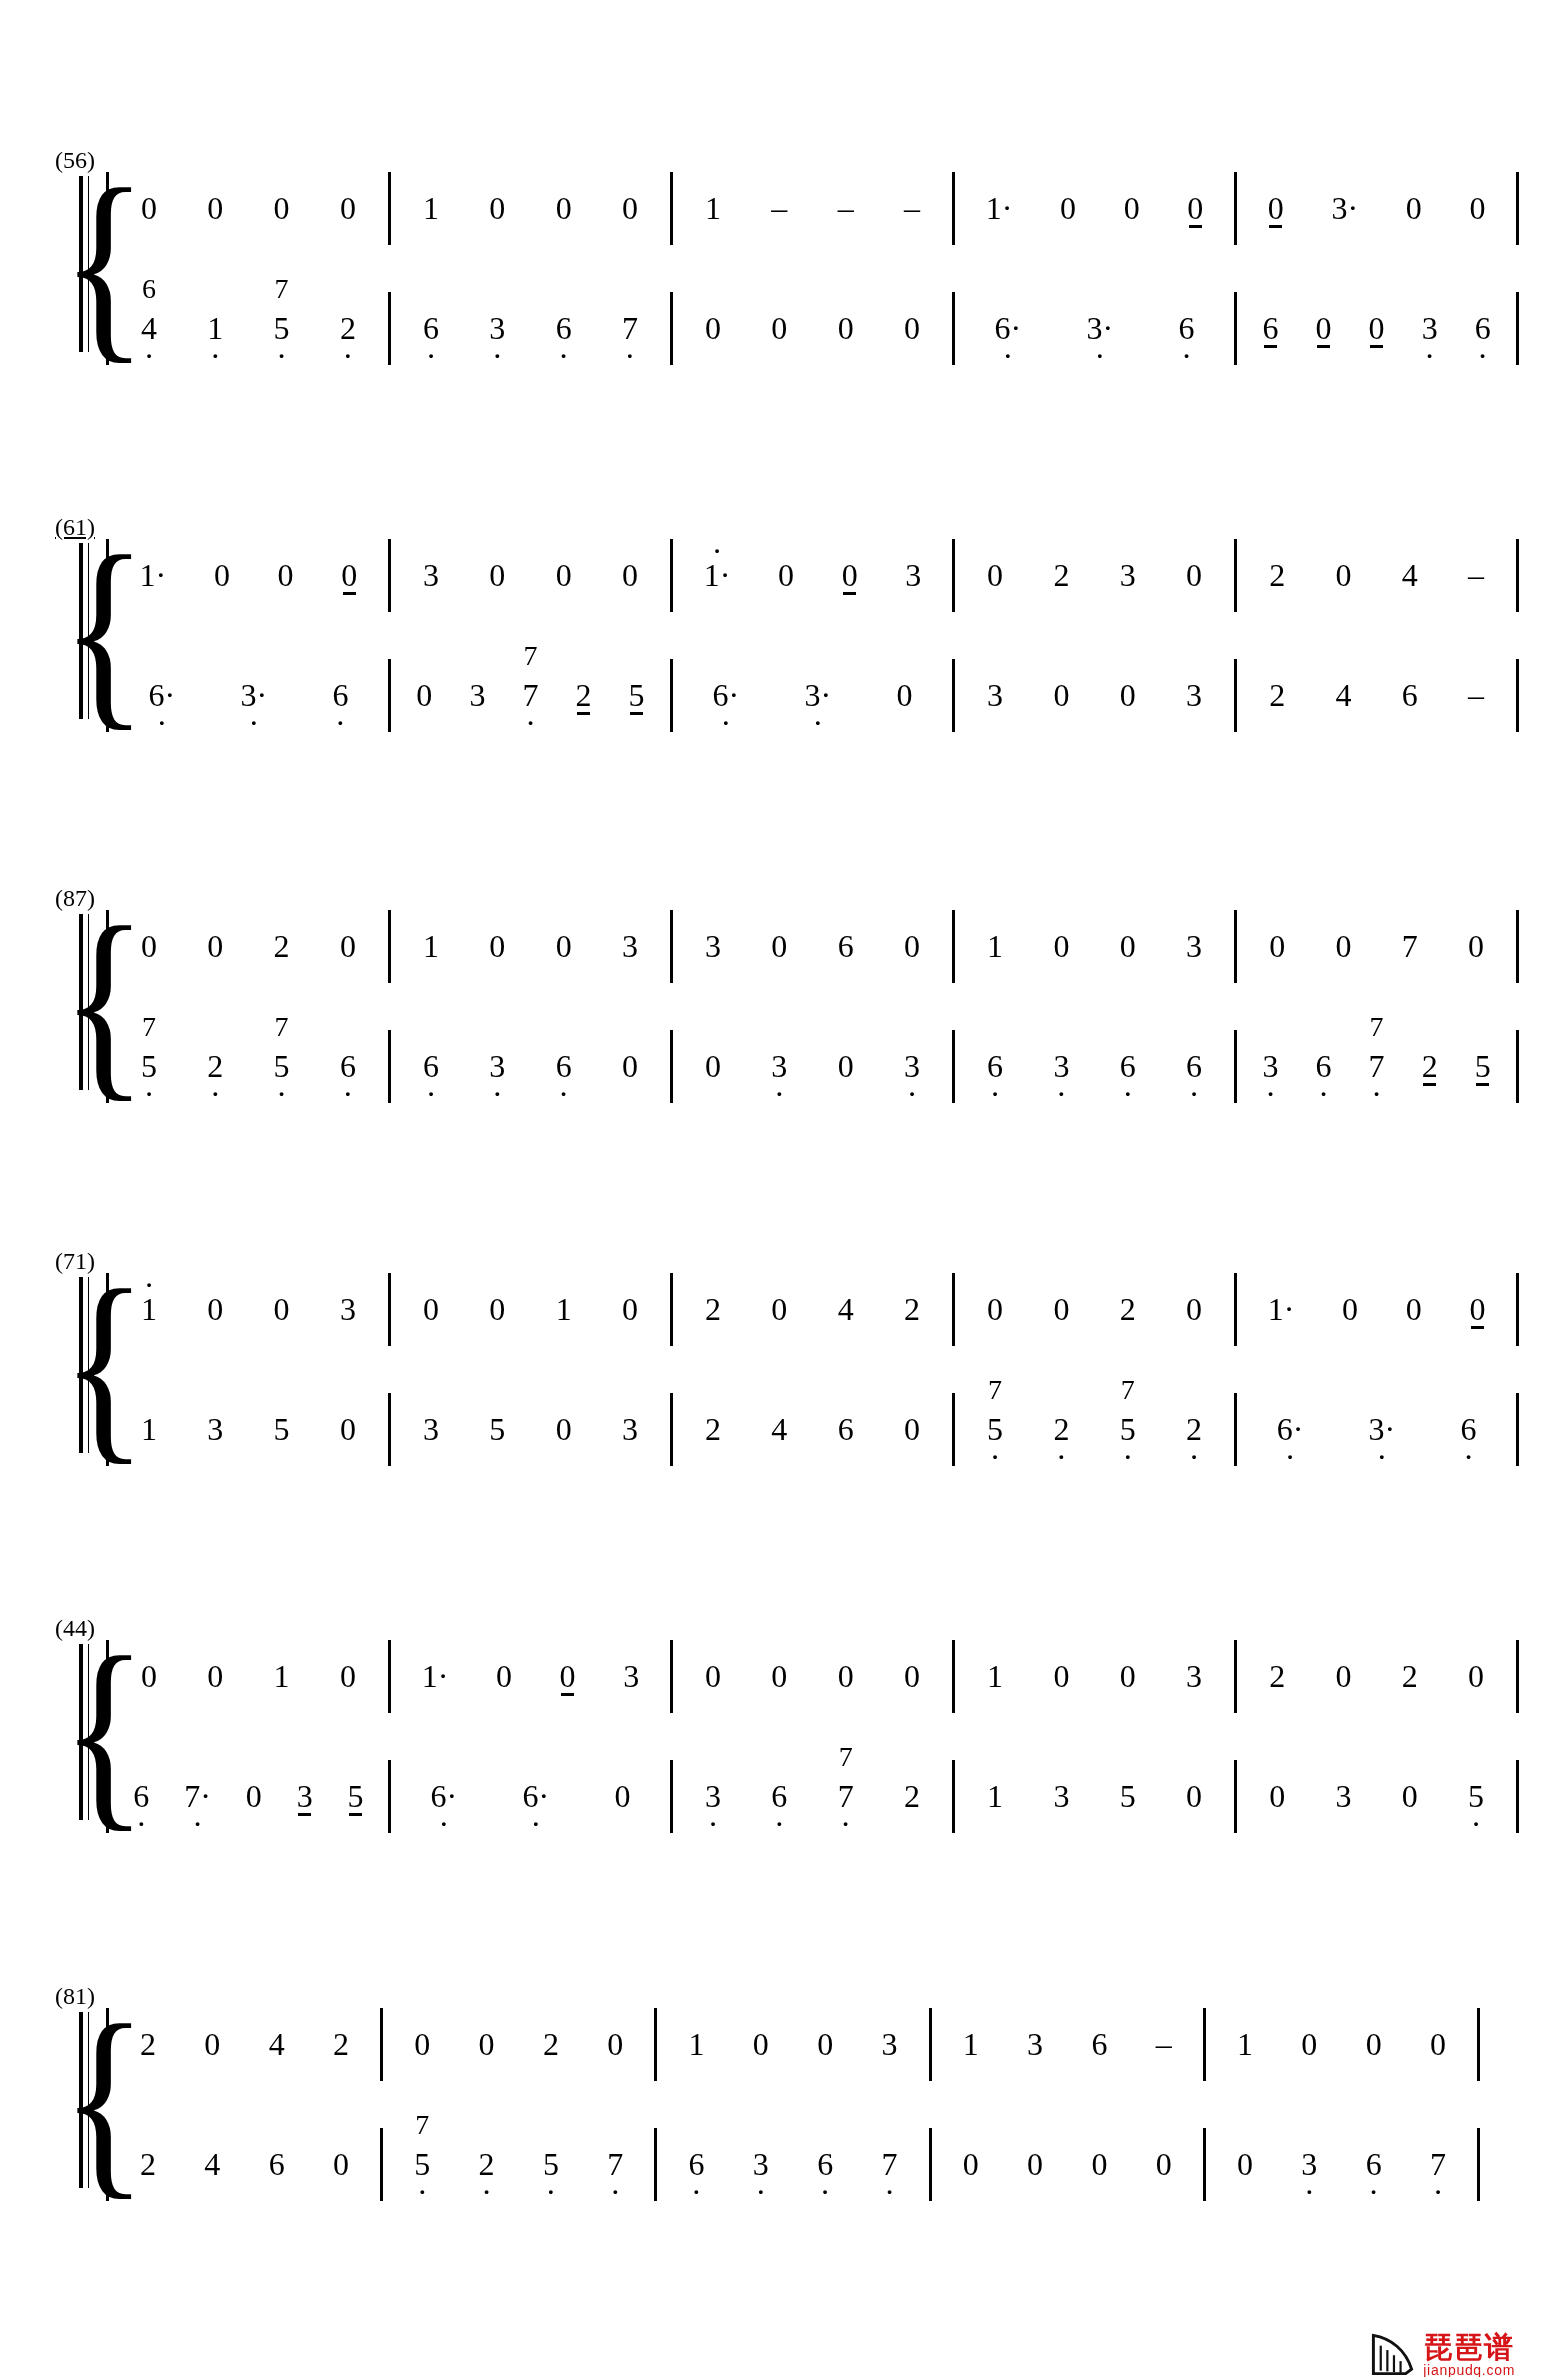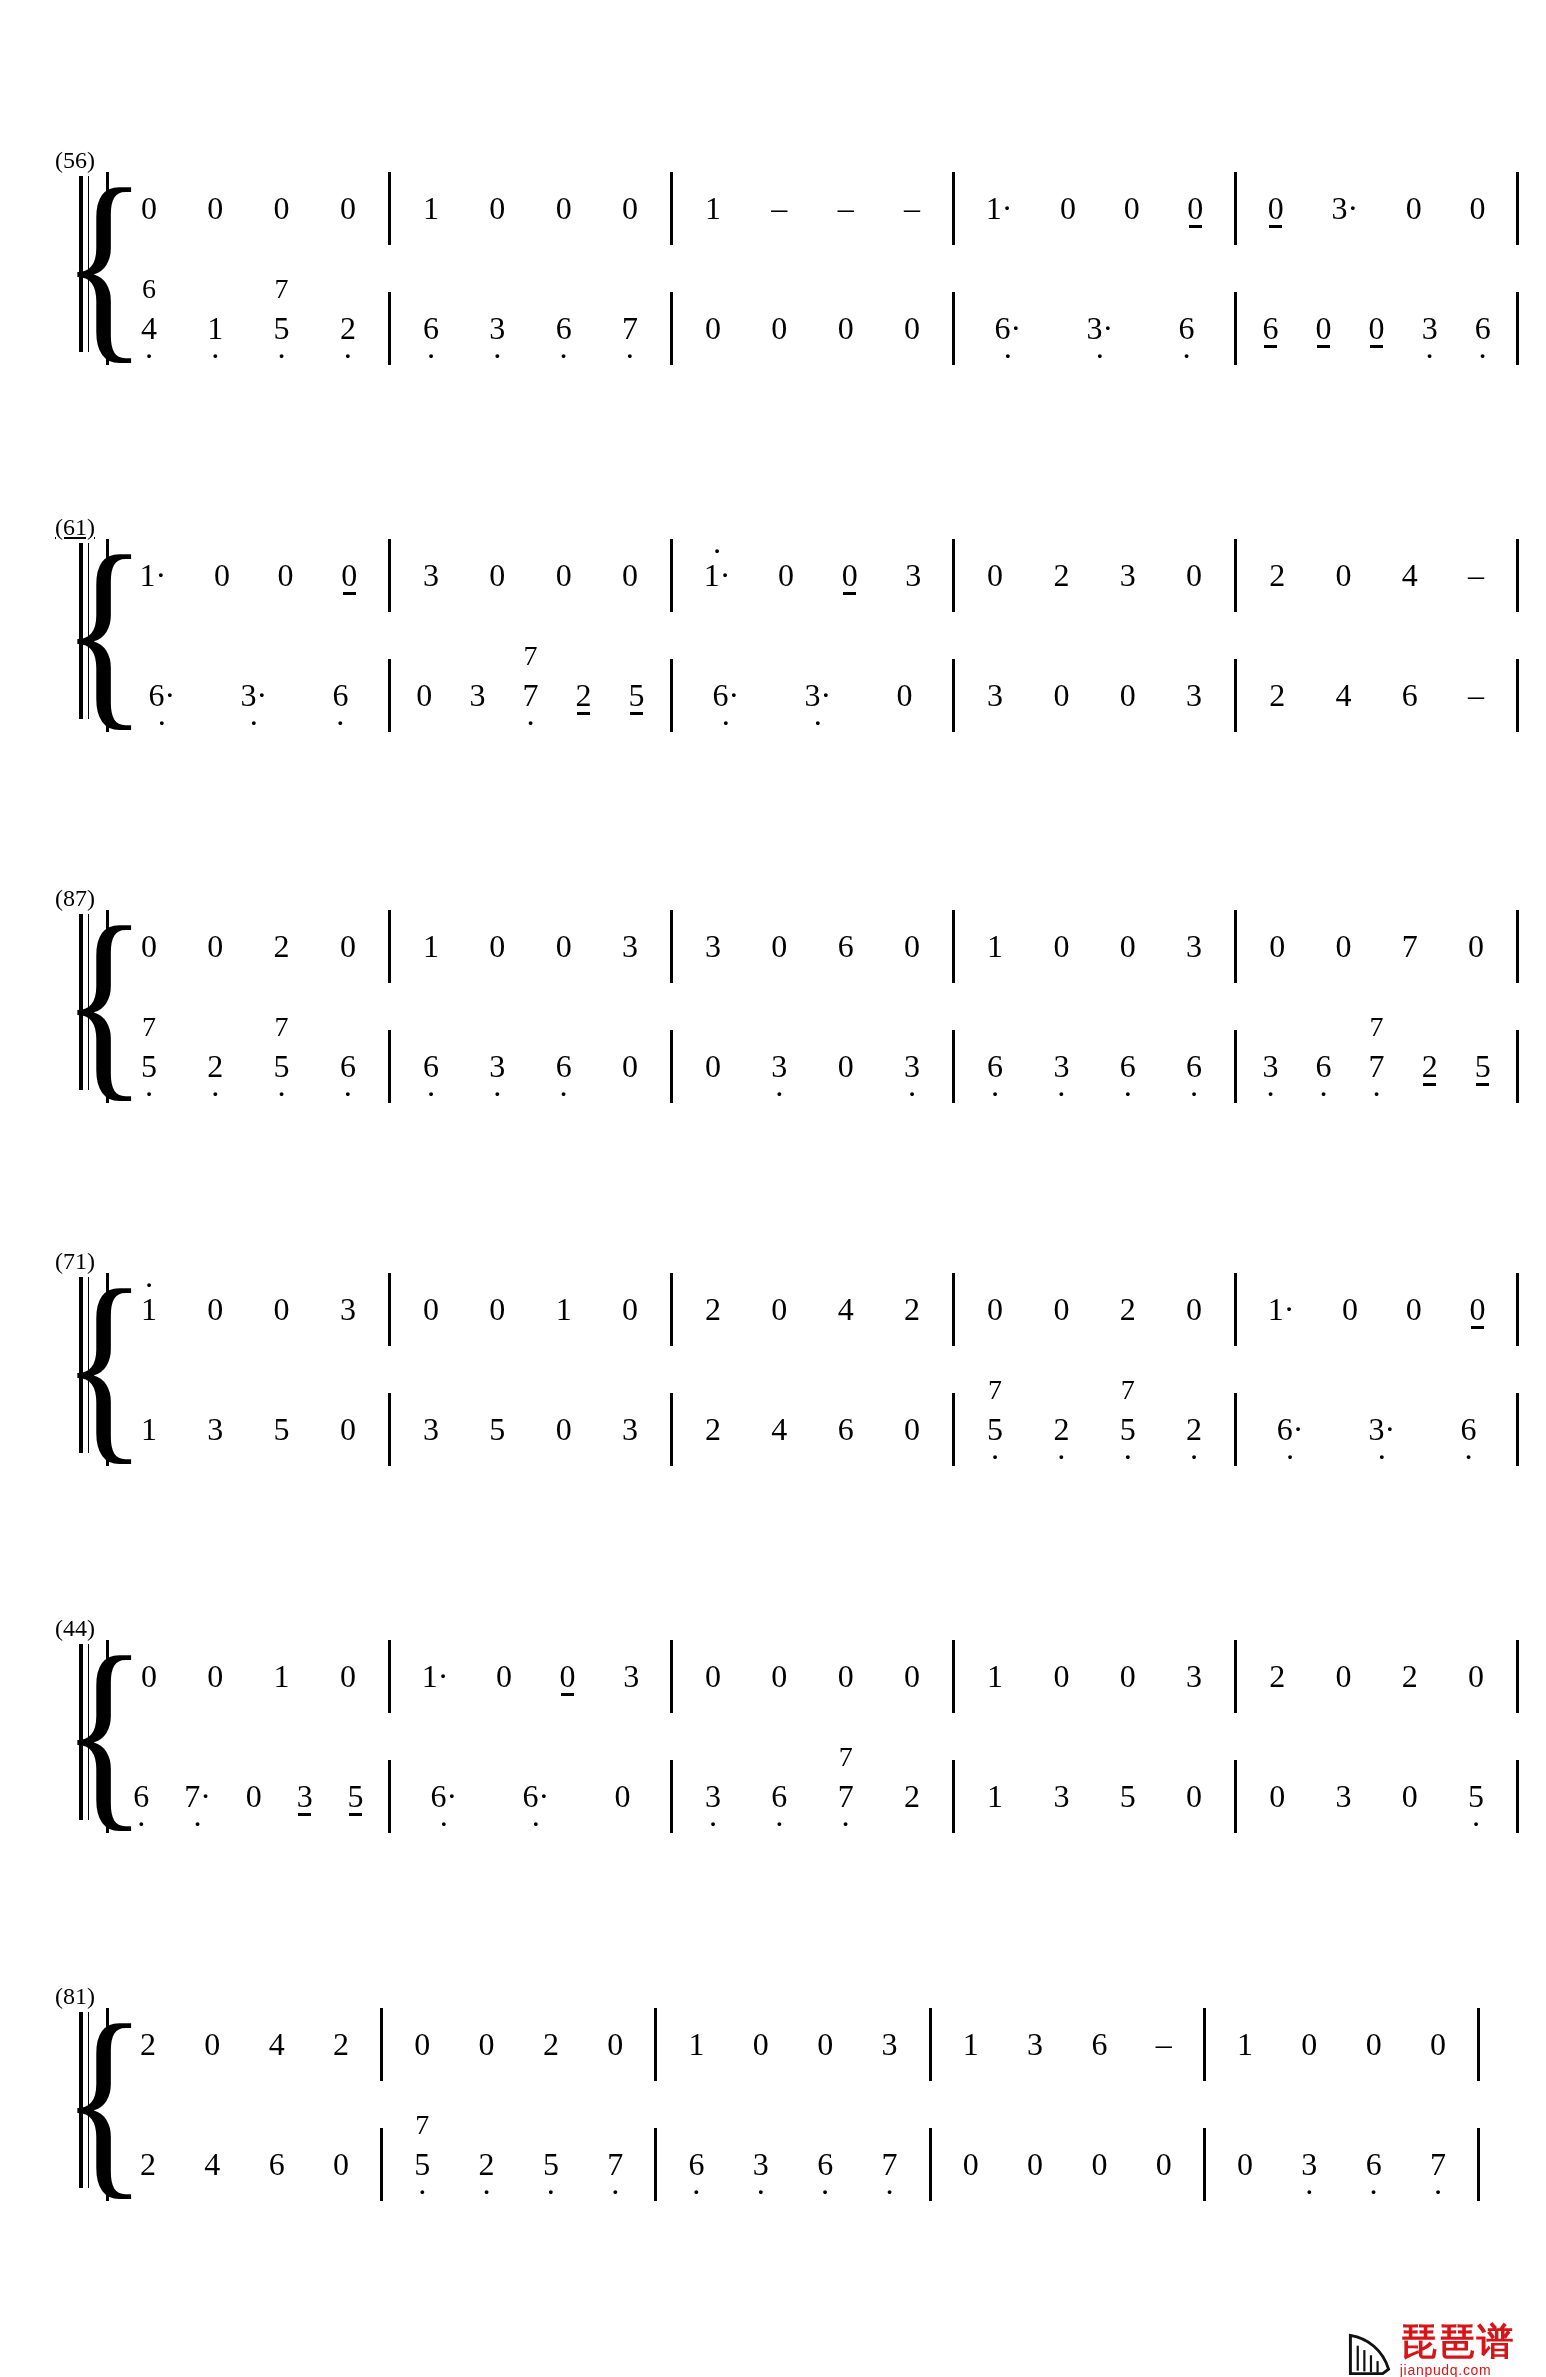"琵琶谱" .wm-text { font-size: 37px -> 29px }
